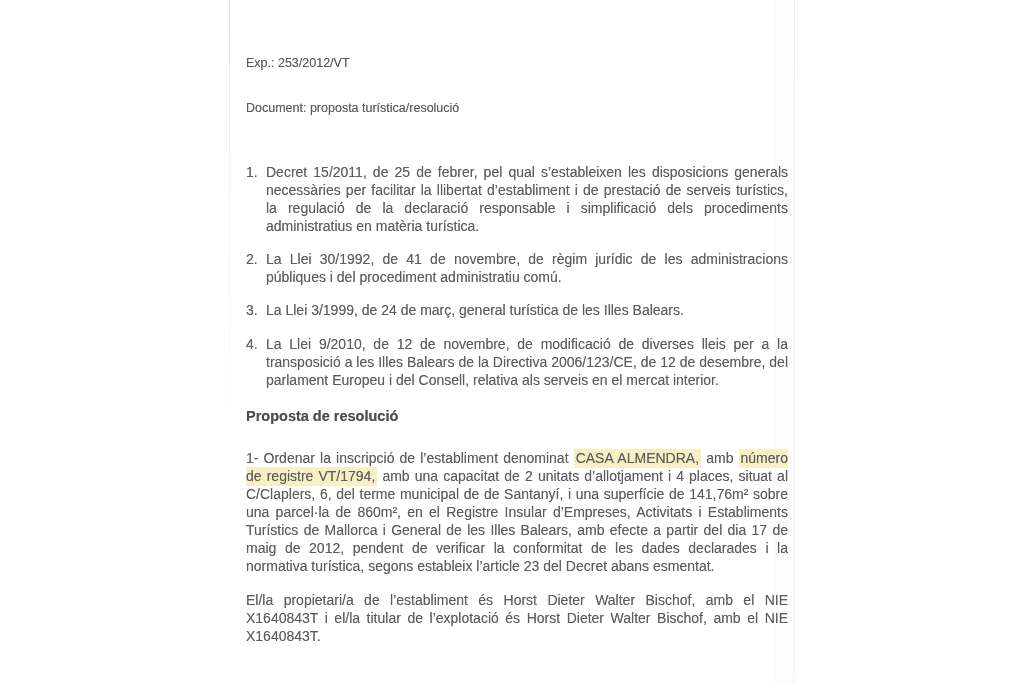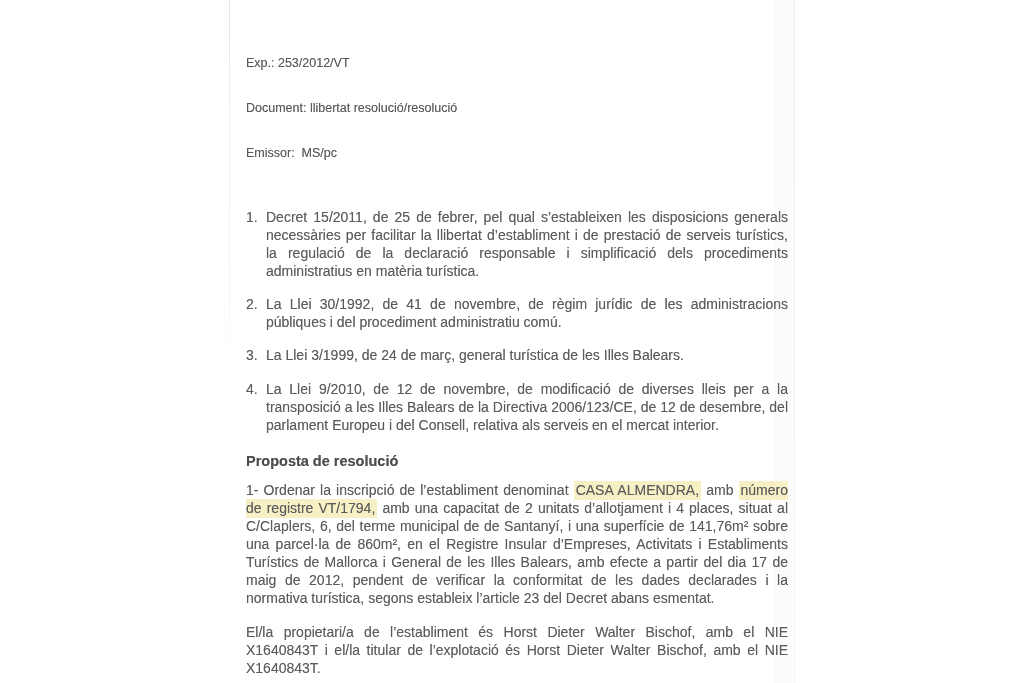"Document: llibertat resolució/resolució" div { text: llibertat resolució/resolució -> proposta turística/resolució }
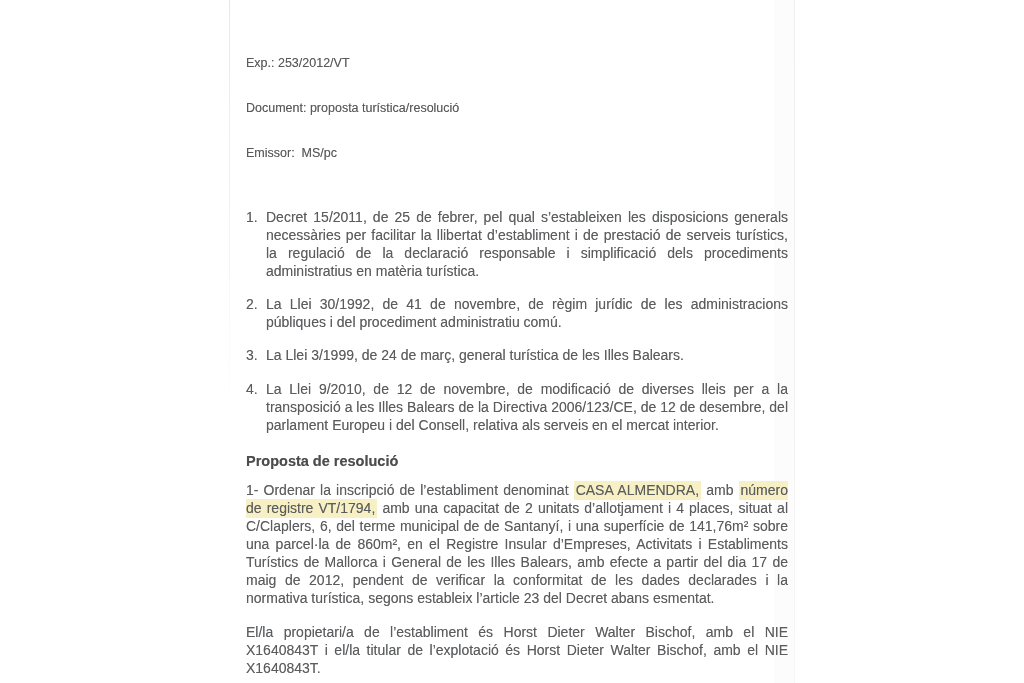"Emissor: MS/pc" div { html: <div>Emissor: MS/pc</div> -> none }
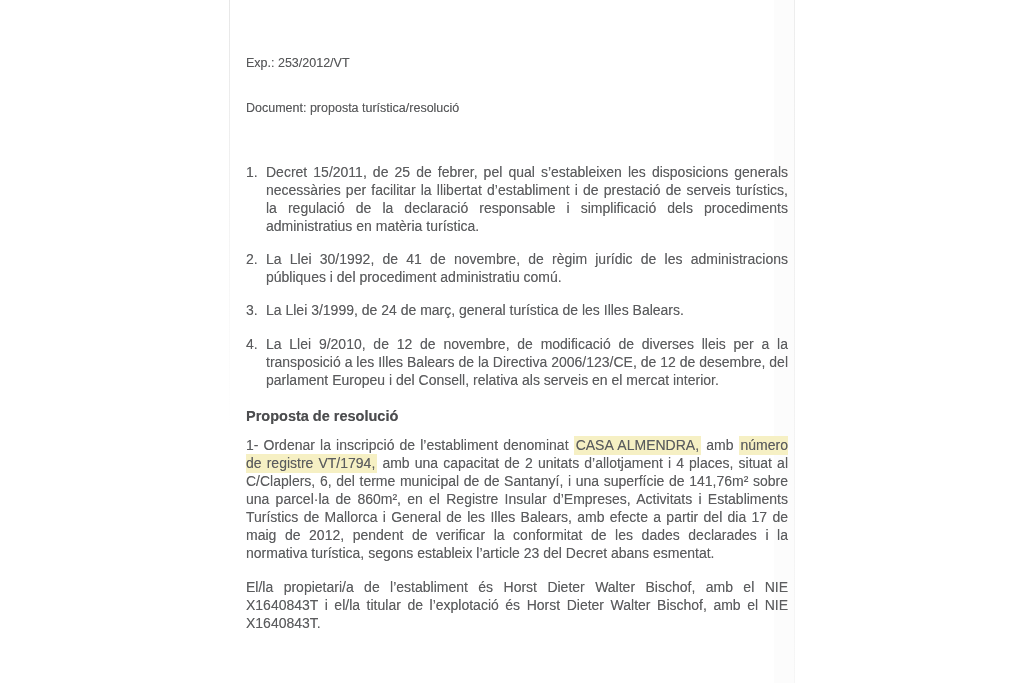"Proposta de resolució" .proposal-heading { margin-bottom: 11px -> 24px }
